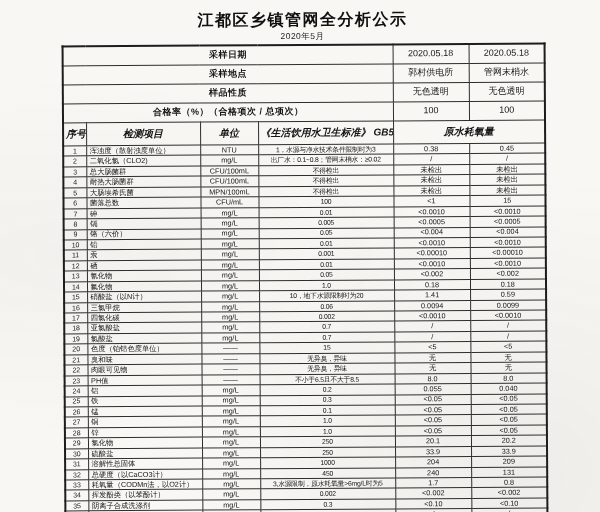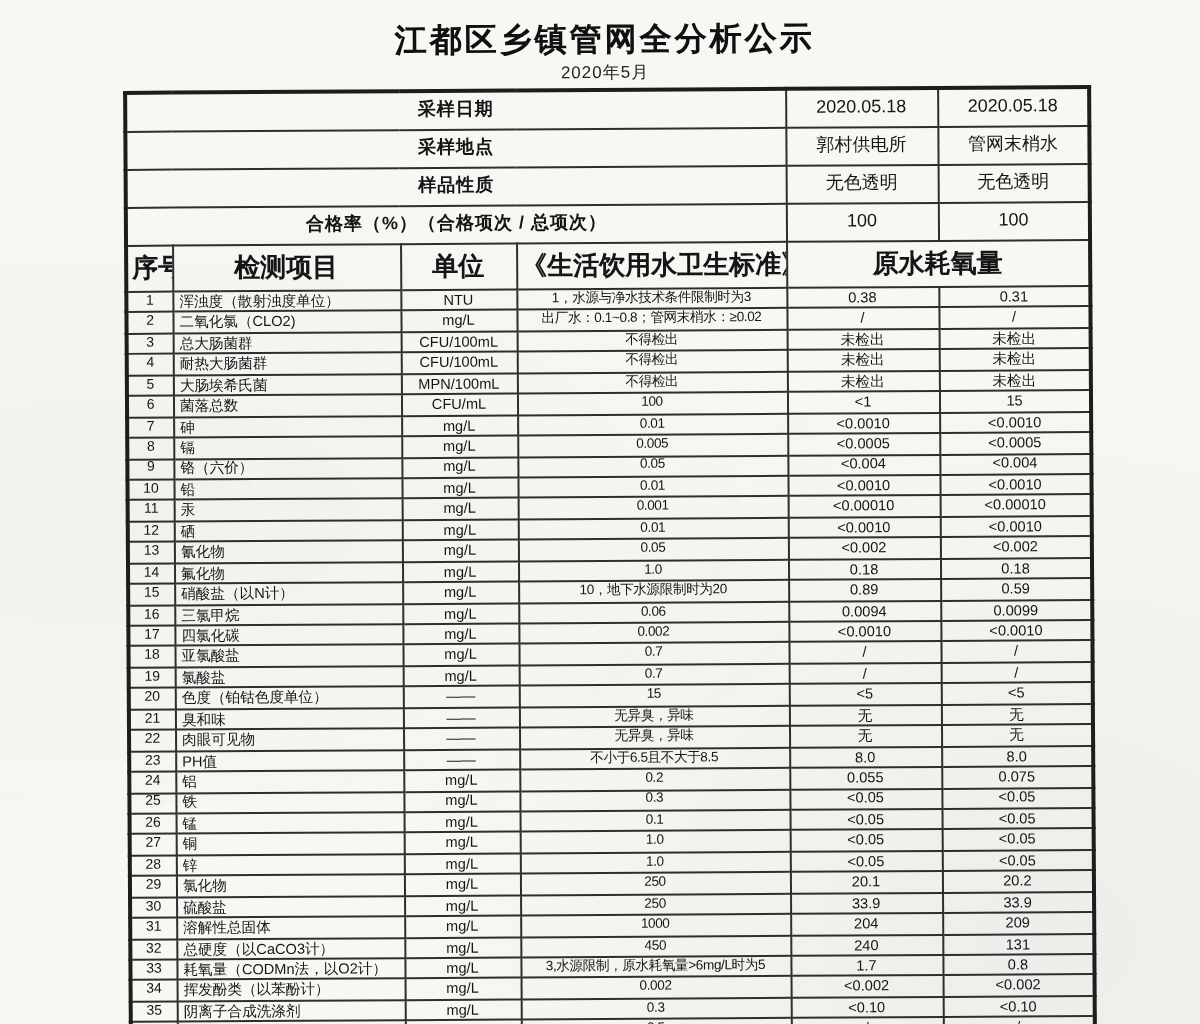"序号" tr.head-row td { font-size: 13px -> 10px; font-style: none -> italic }
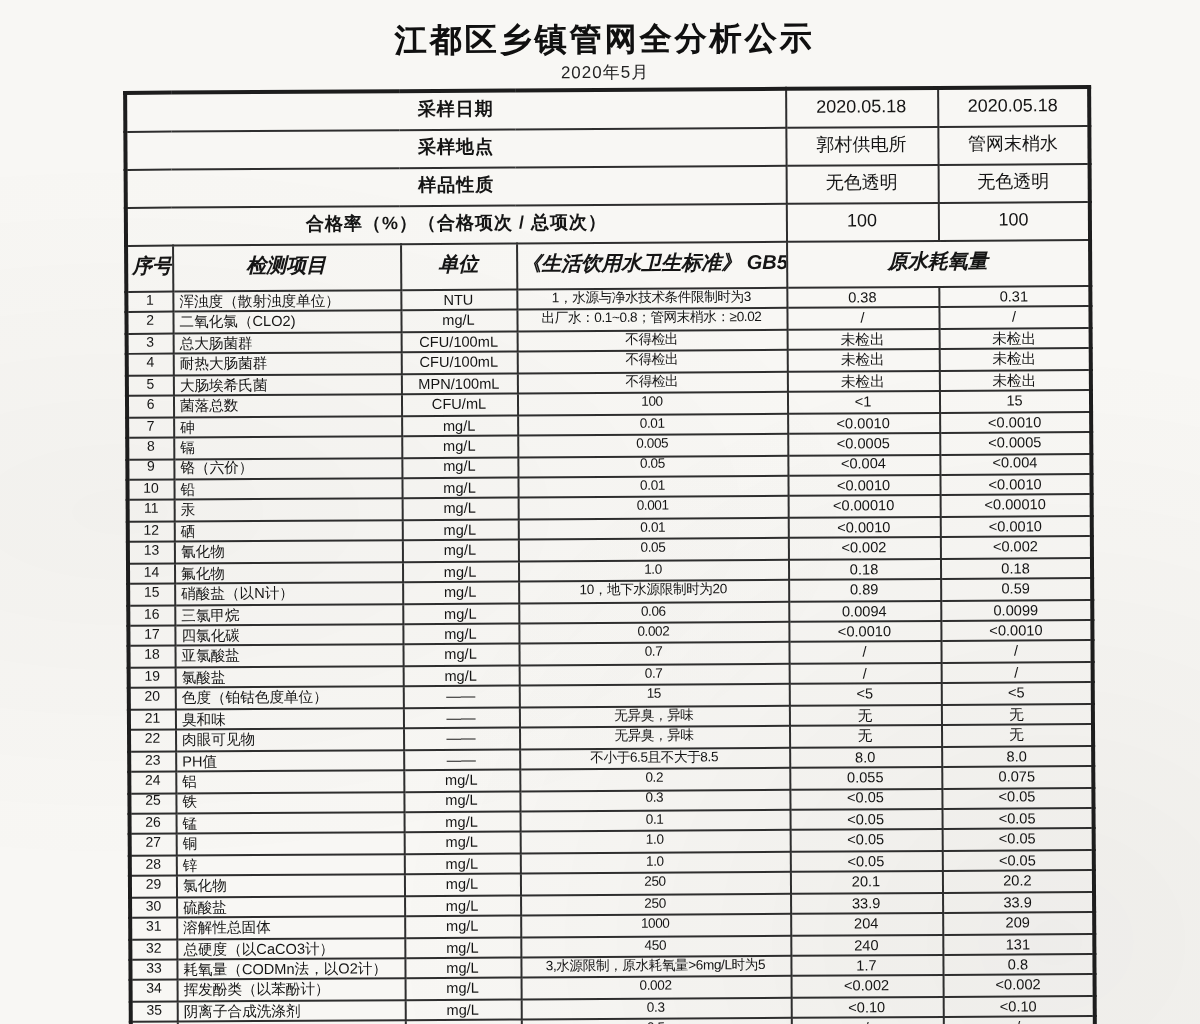"0.31" td.c-res { text: 0.31 -> 0.45 }
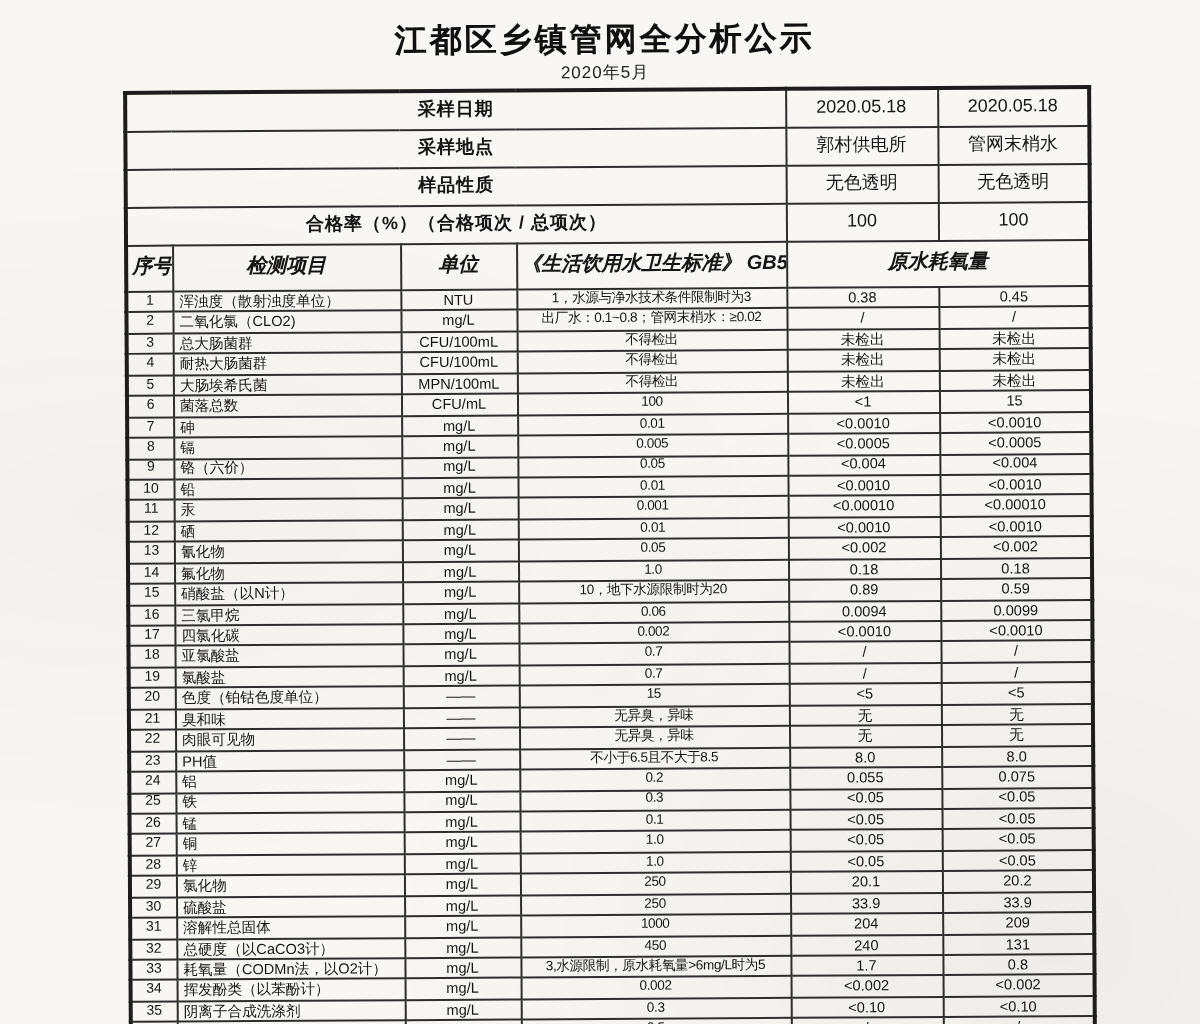"0.89" td.c-res { text: 0.89 -> 1.41 }
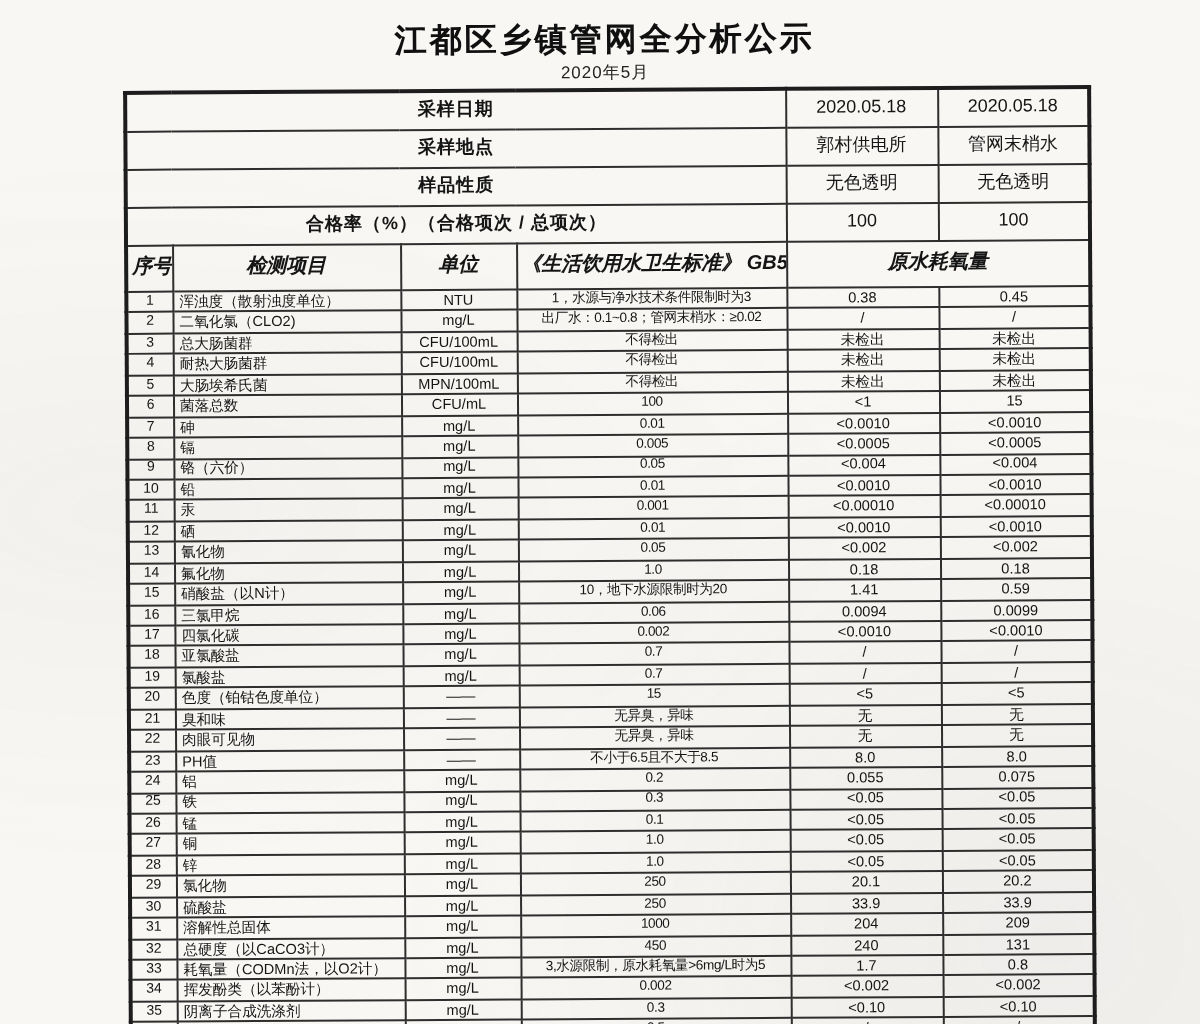"0.075" td.c-res { text: 0.075 -> 0.040 }
